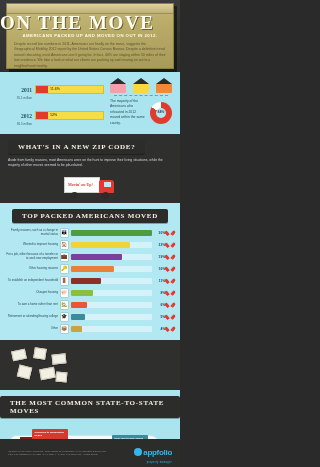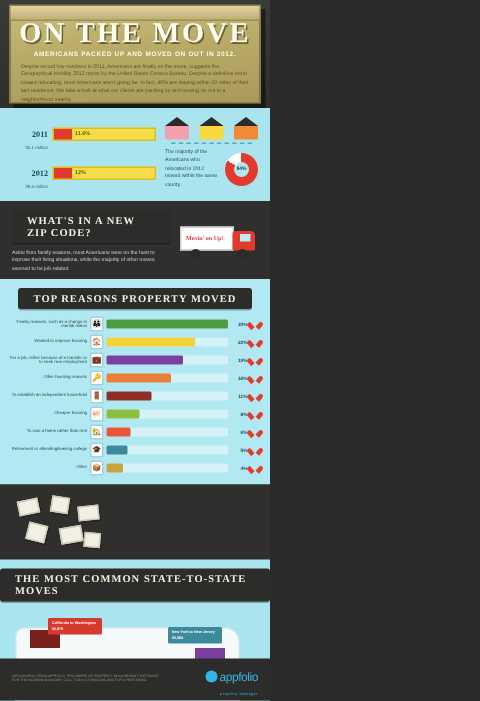"ON THE MOVE" .title { text-align: center -> left }
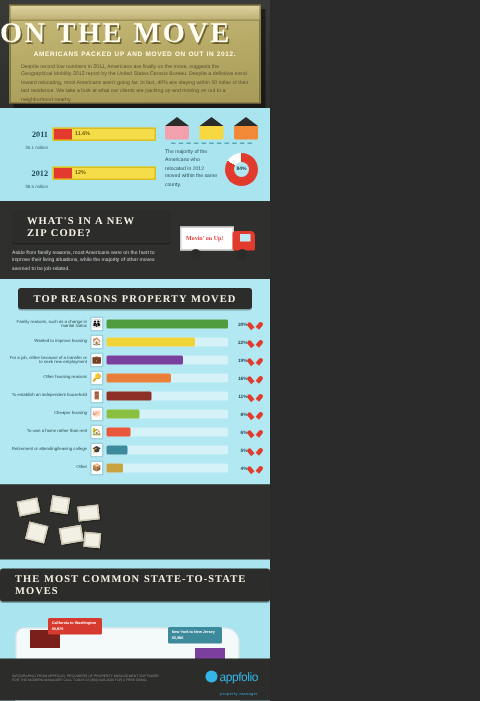"WHAT'S IN A NEW ZIP" .zip-wrap { flex-direction: none -> column }
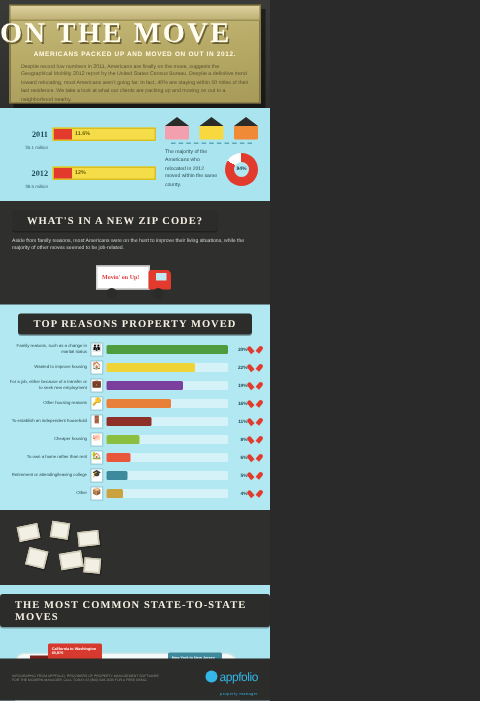"TOP REASONS PROPERTY MOVED" div.ribbon { text: REASONS PROPERTY -> PACKED AMERICANS }
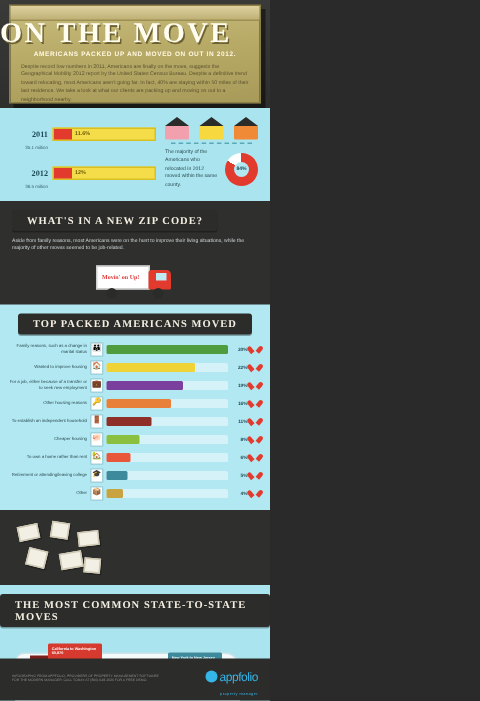"appfolio" .logo .name { font-weight: 400 -> 700 }
